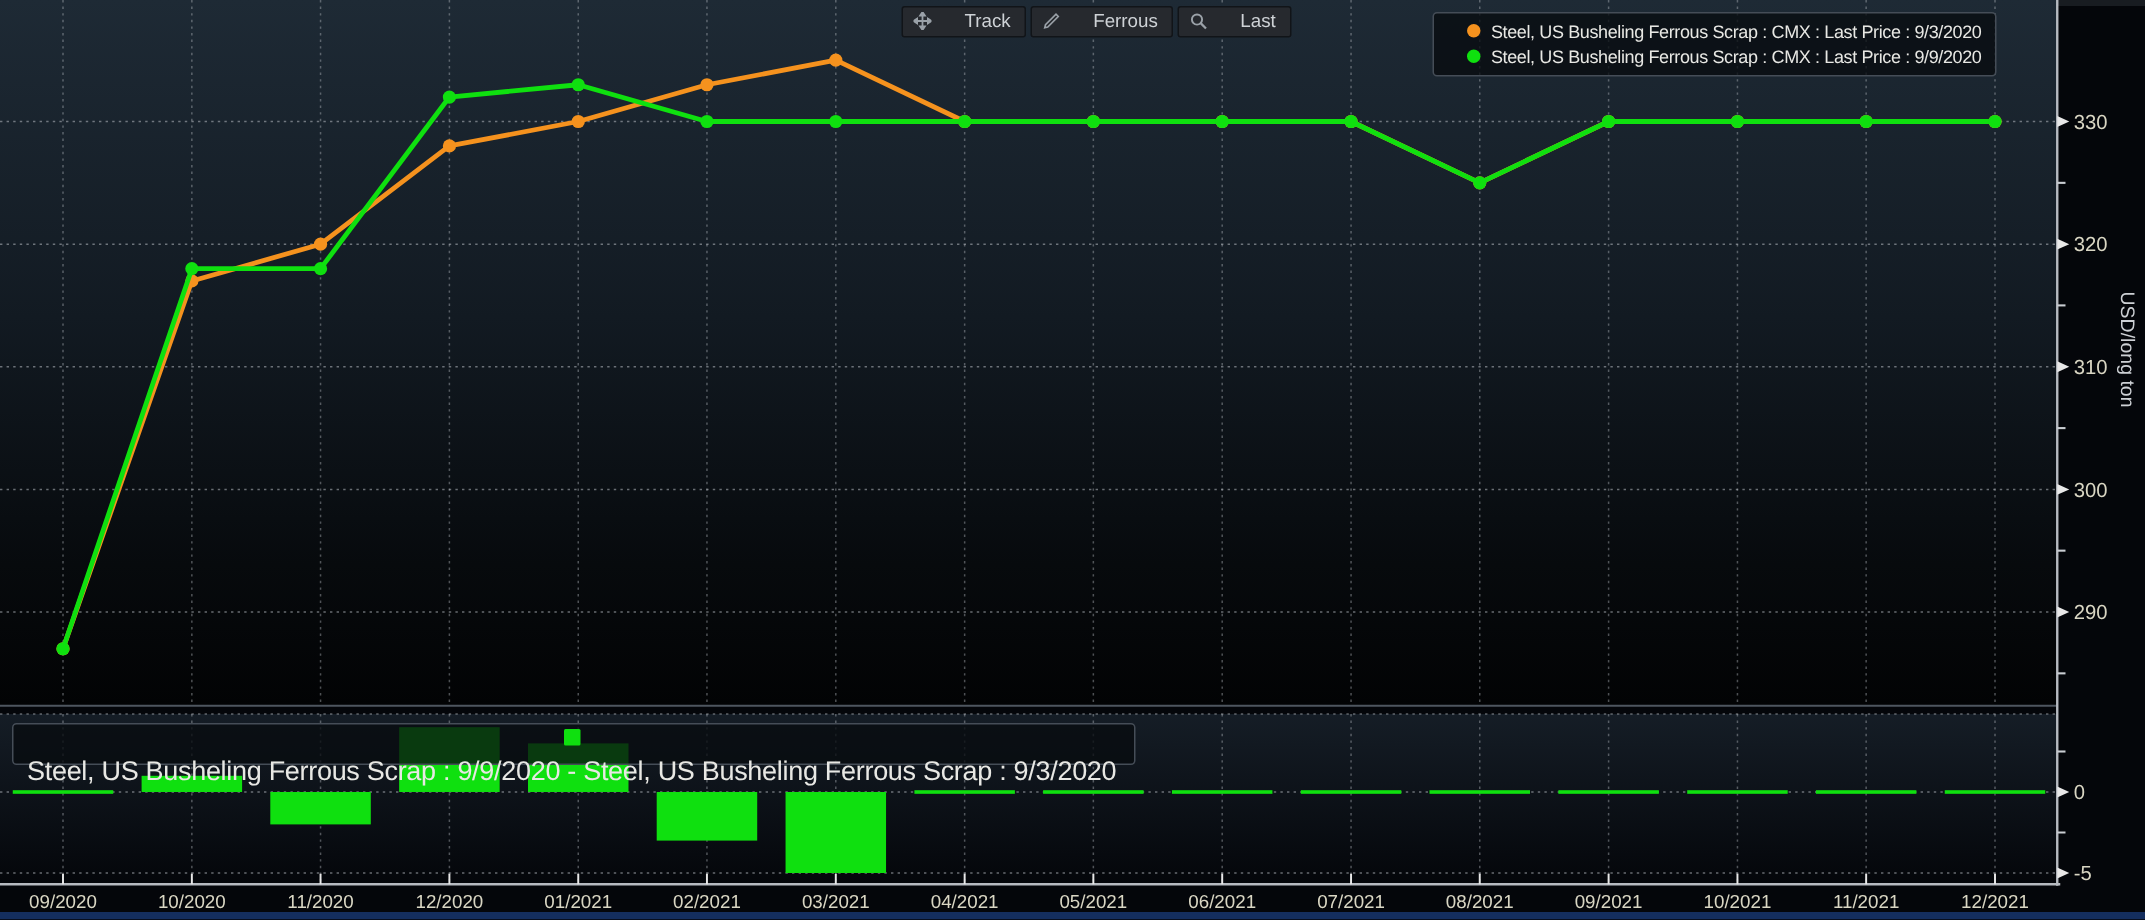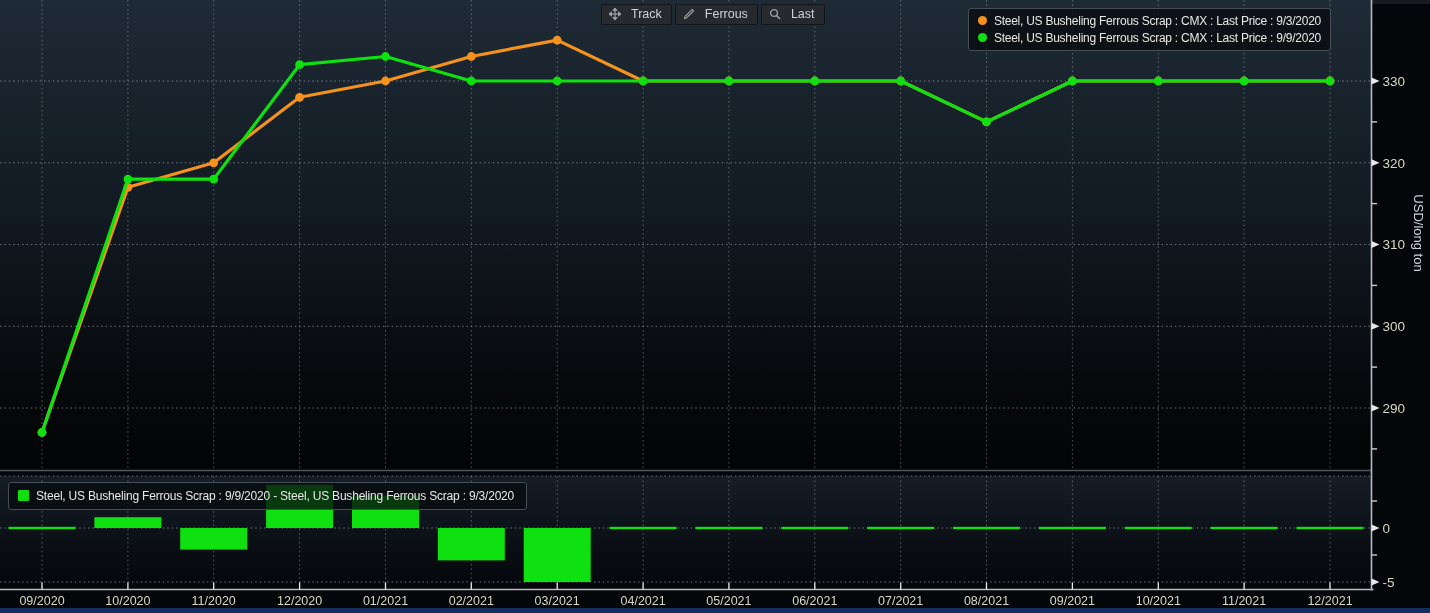"Track" .tb-btn { gap: 10px -> 22px }
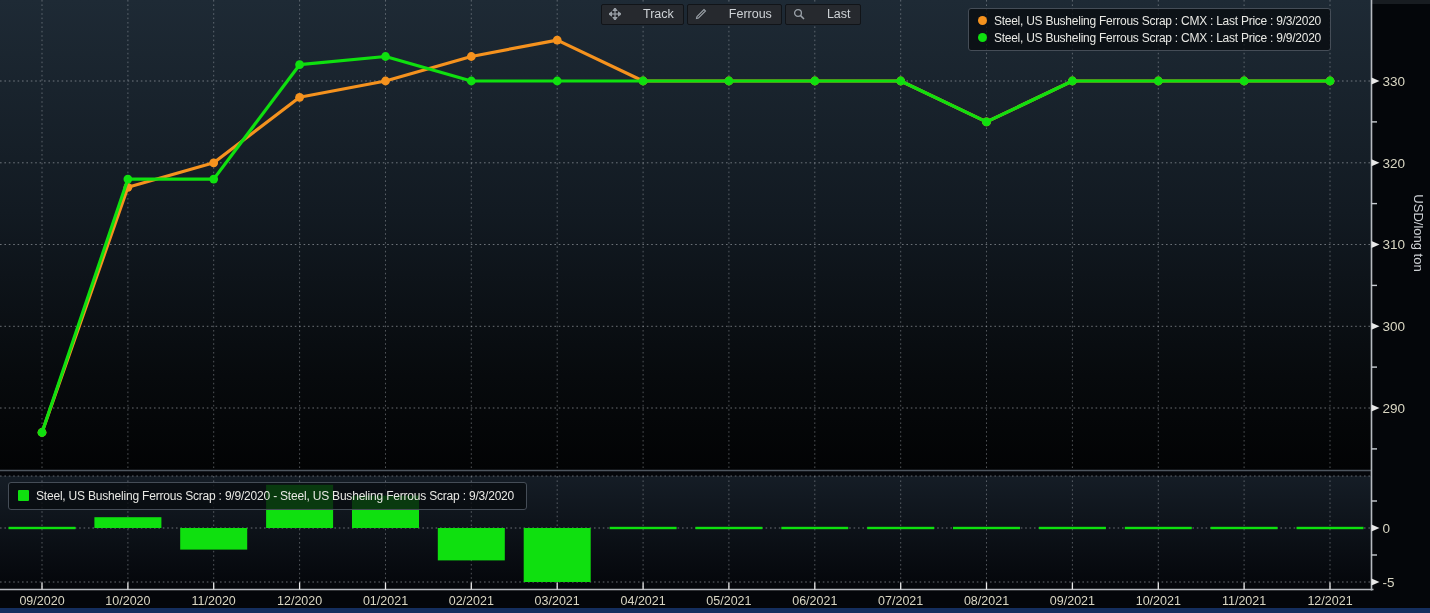"Steel, US Busheling Ferrous Scrap : CMX" .legend-main { padding: 3px 9px 4px 9px -> 3px 9px 4px 22px }
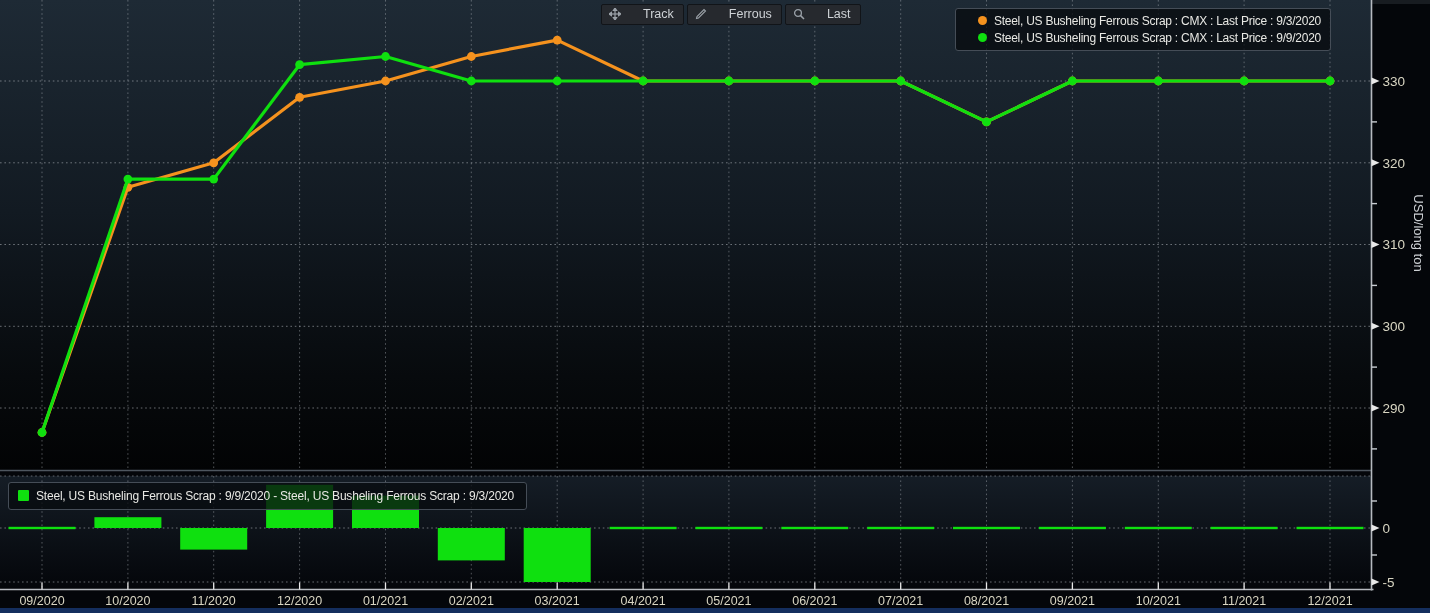"Steel, US Busheling Ferrous Scrap : 9/9/2020" .legend-row.diff { flex-direction: none -> column; font-size: 12px -> 18px }
